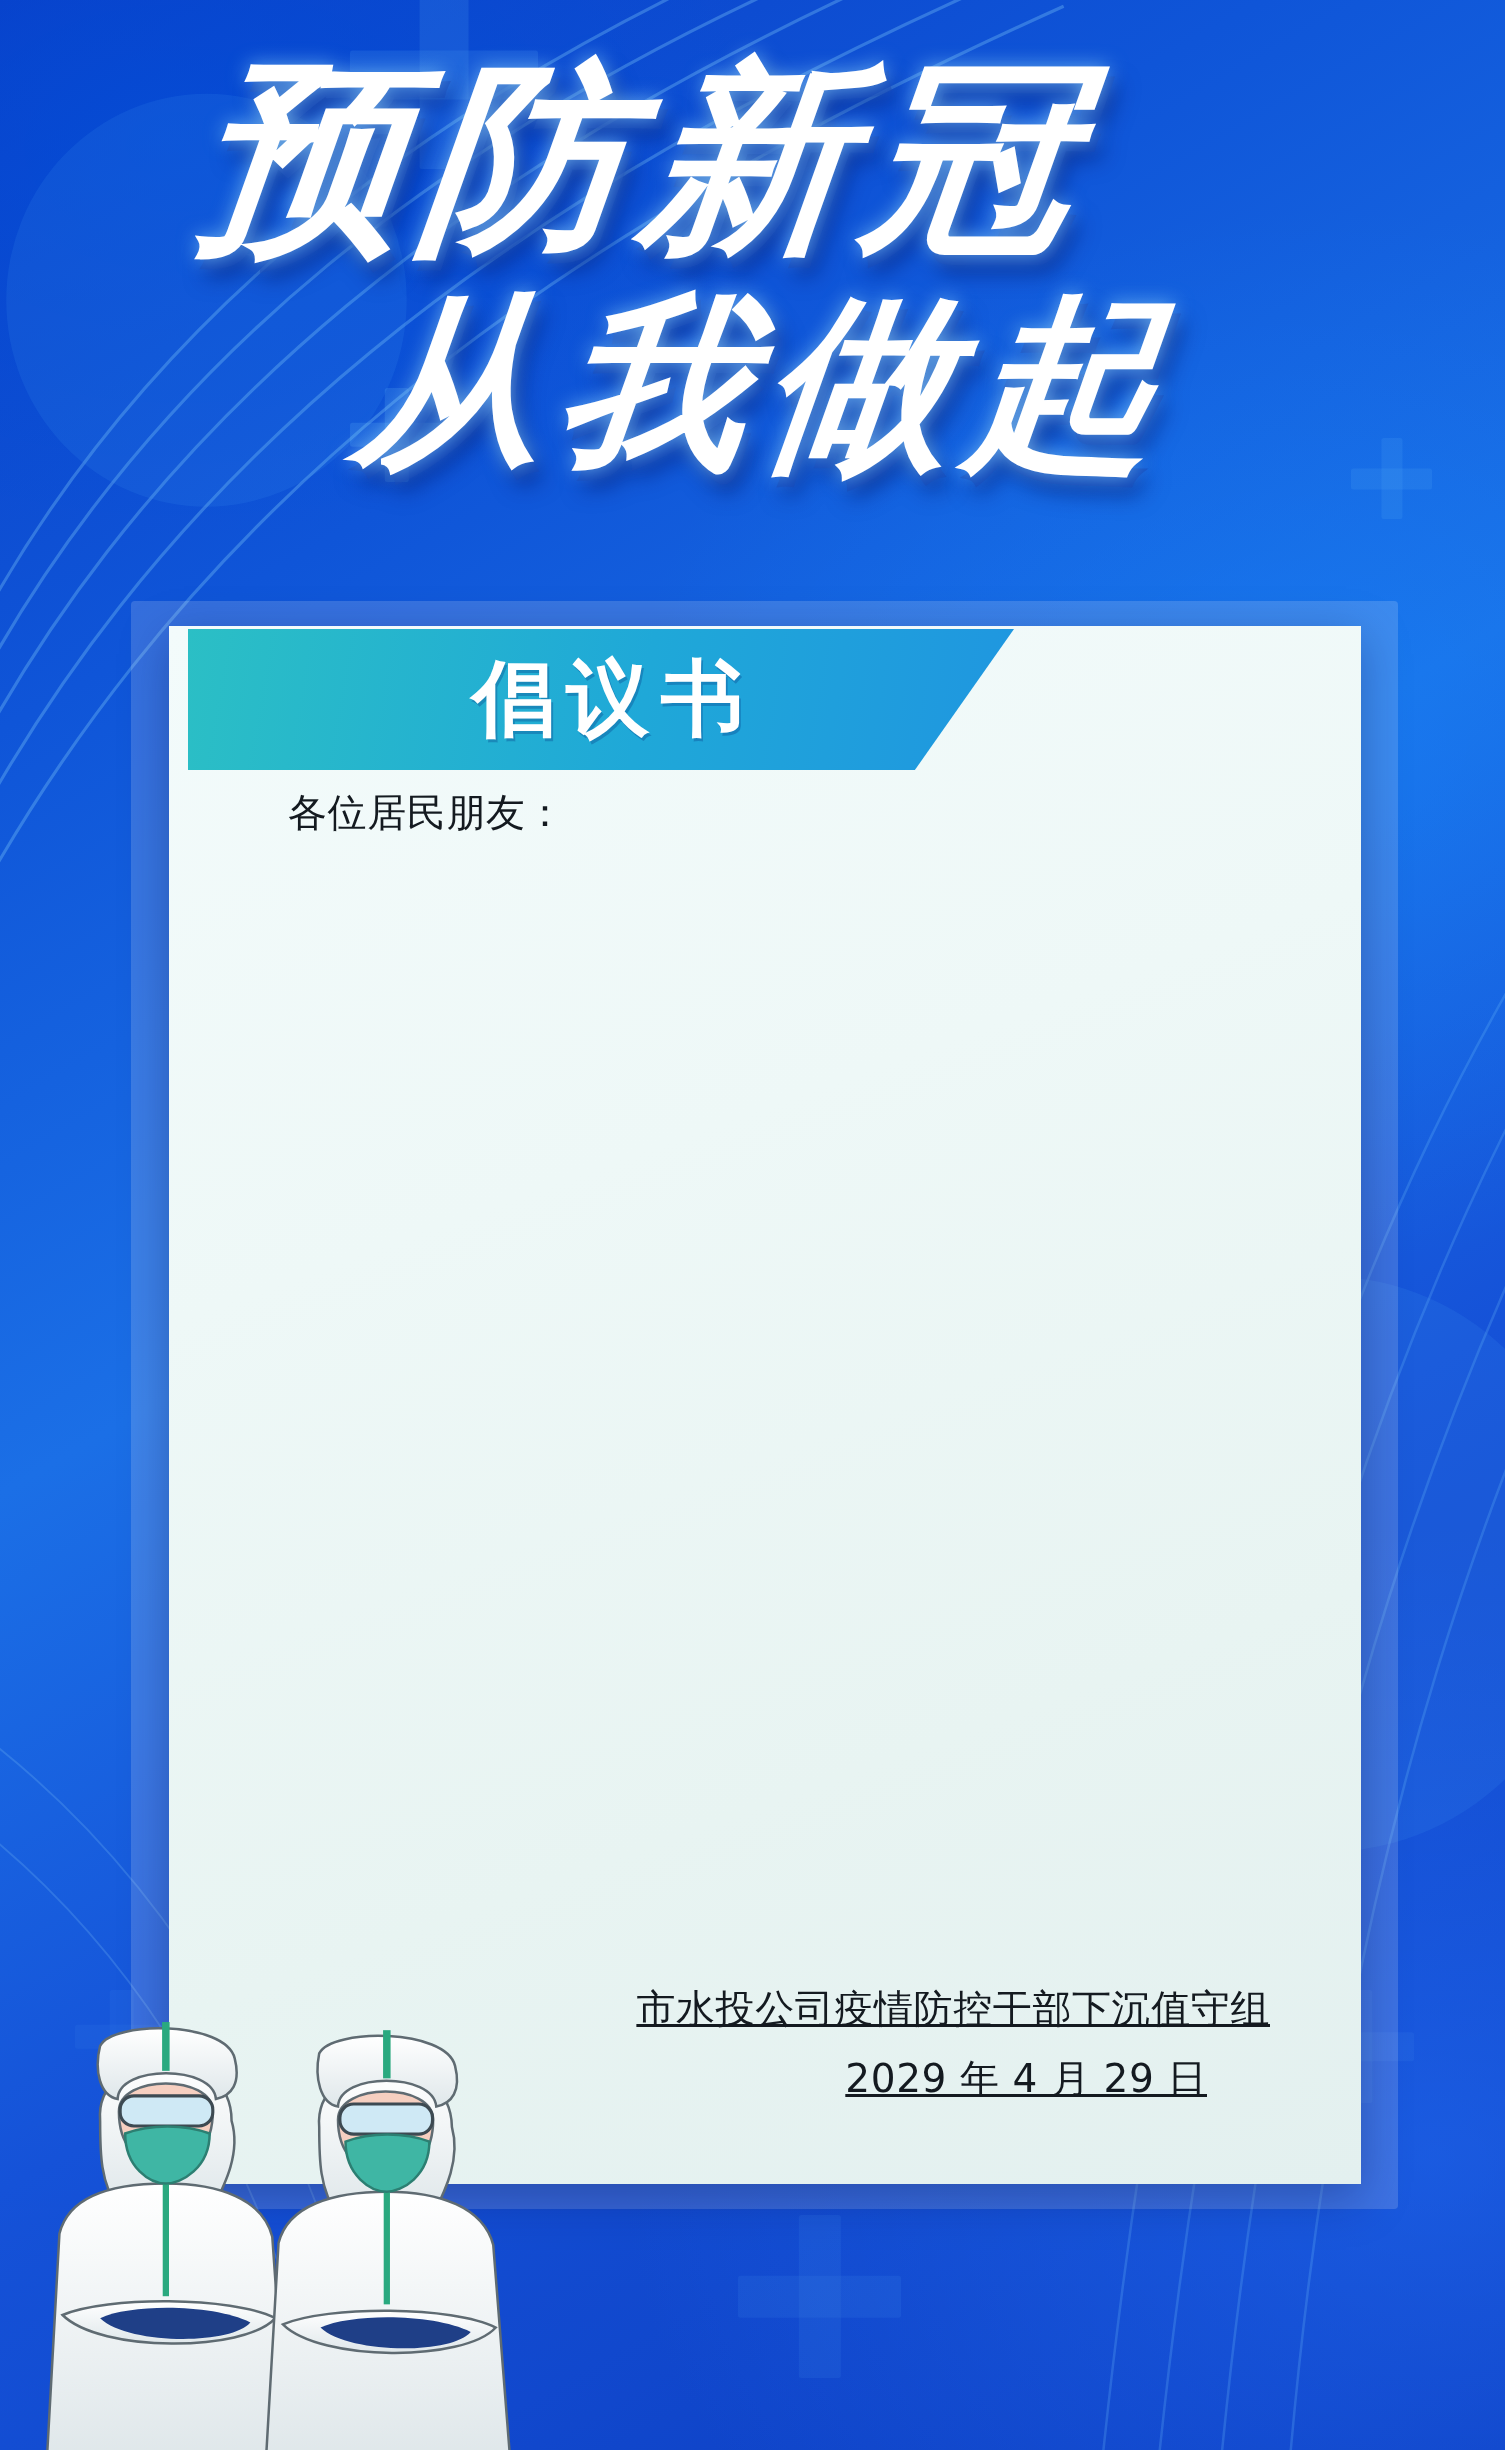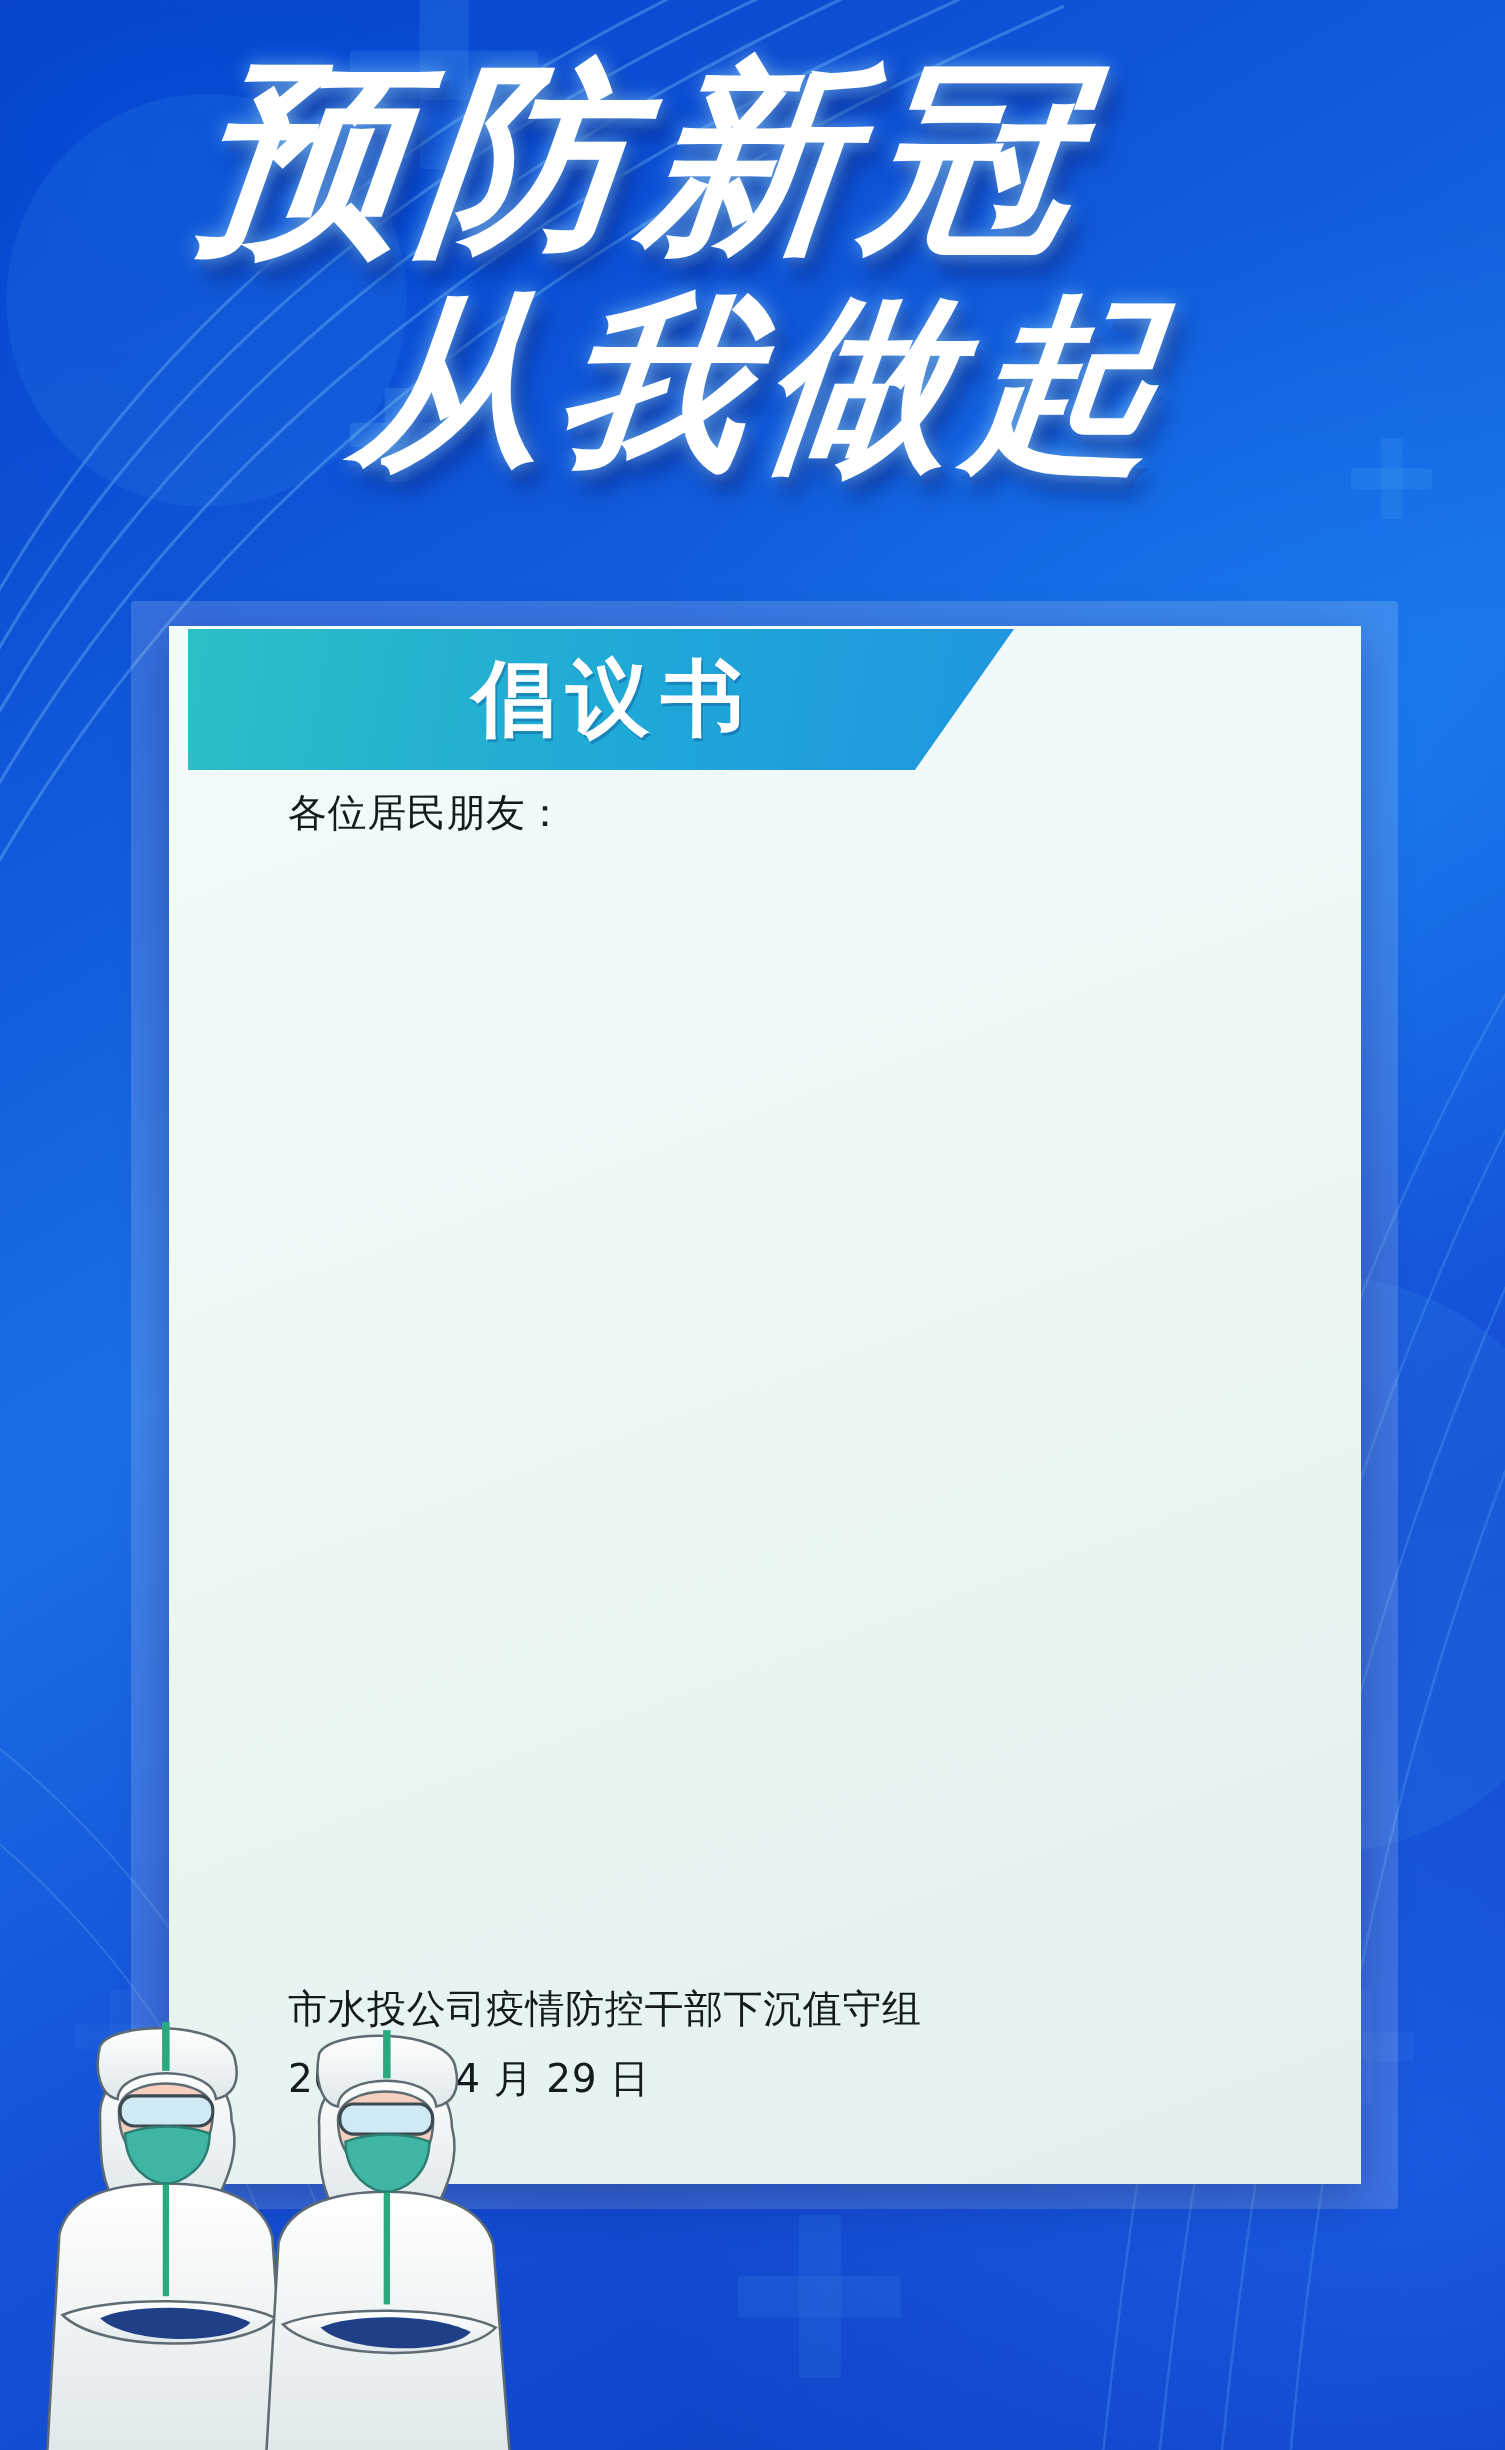"市水投公司疫情防控干部下沉值守组" .sign { text-align: left -> right; text-decoration: none -> underline }
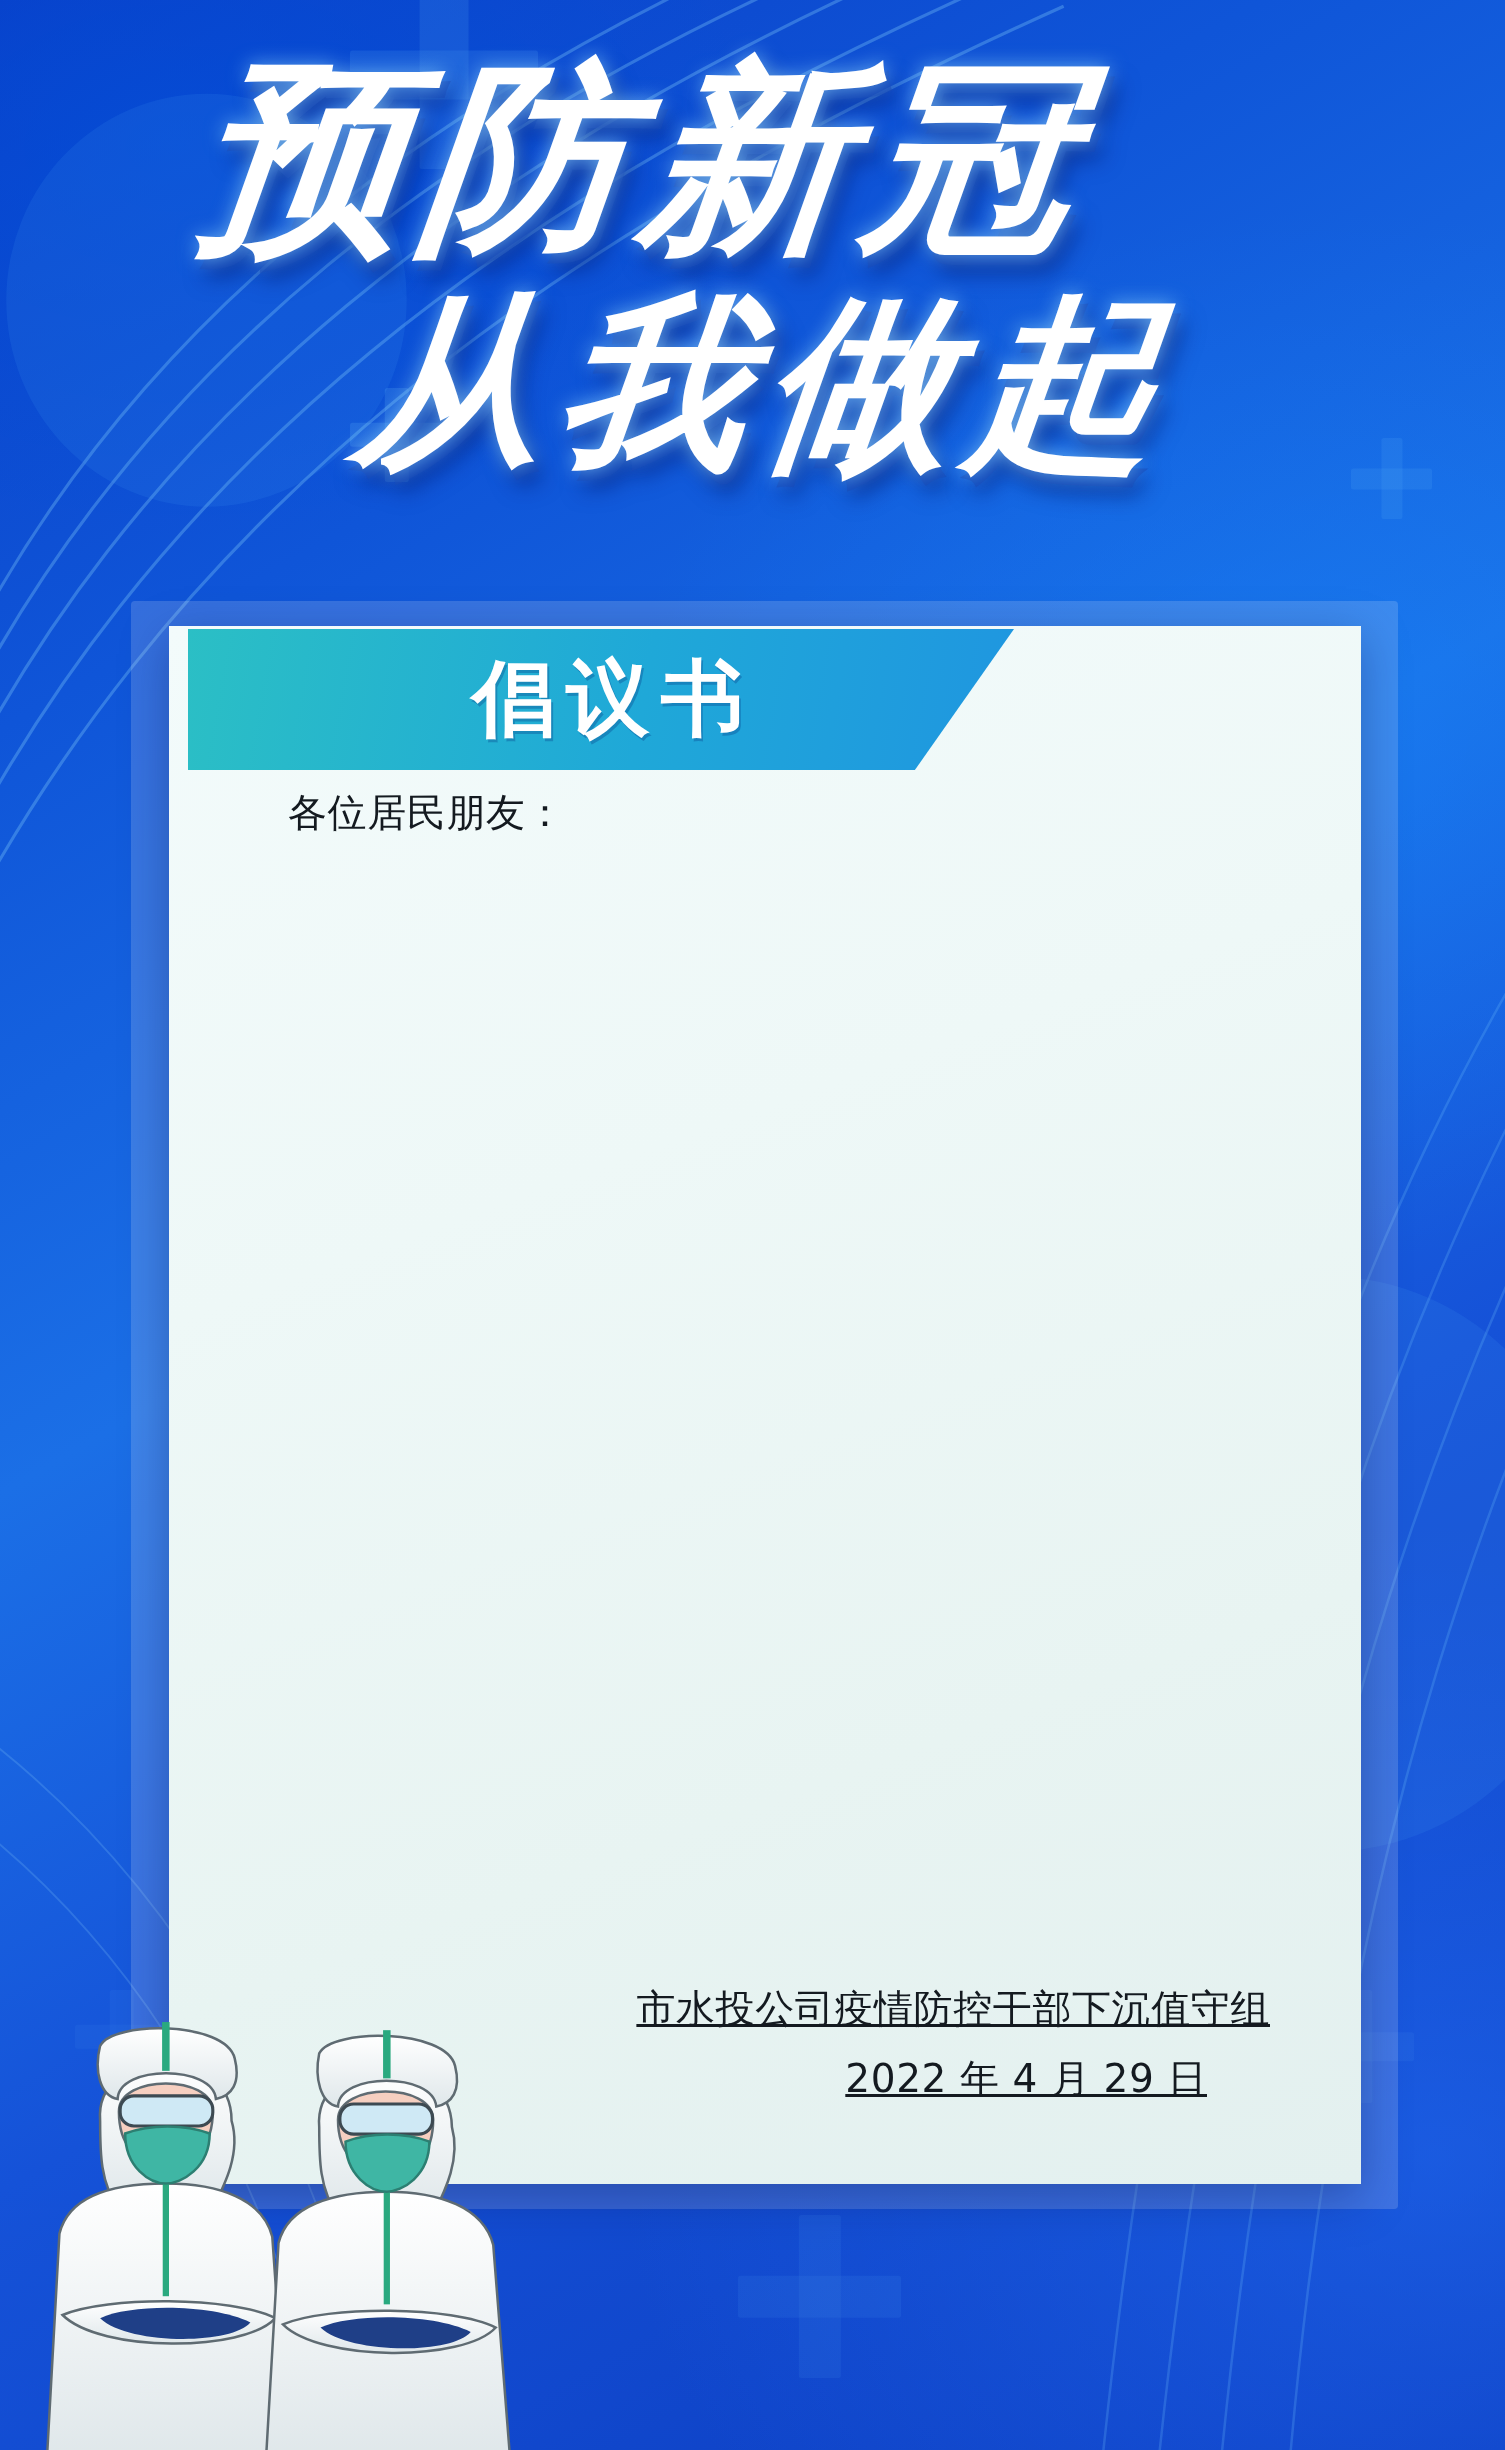"2022 年 4 月 29" div.date { text: 2022 -> 2029 }
